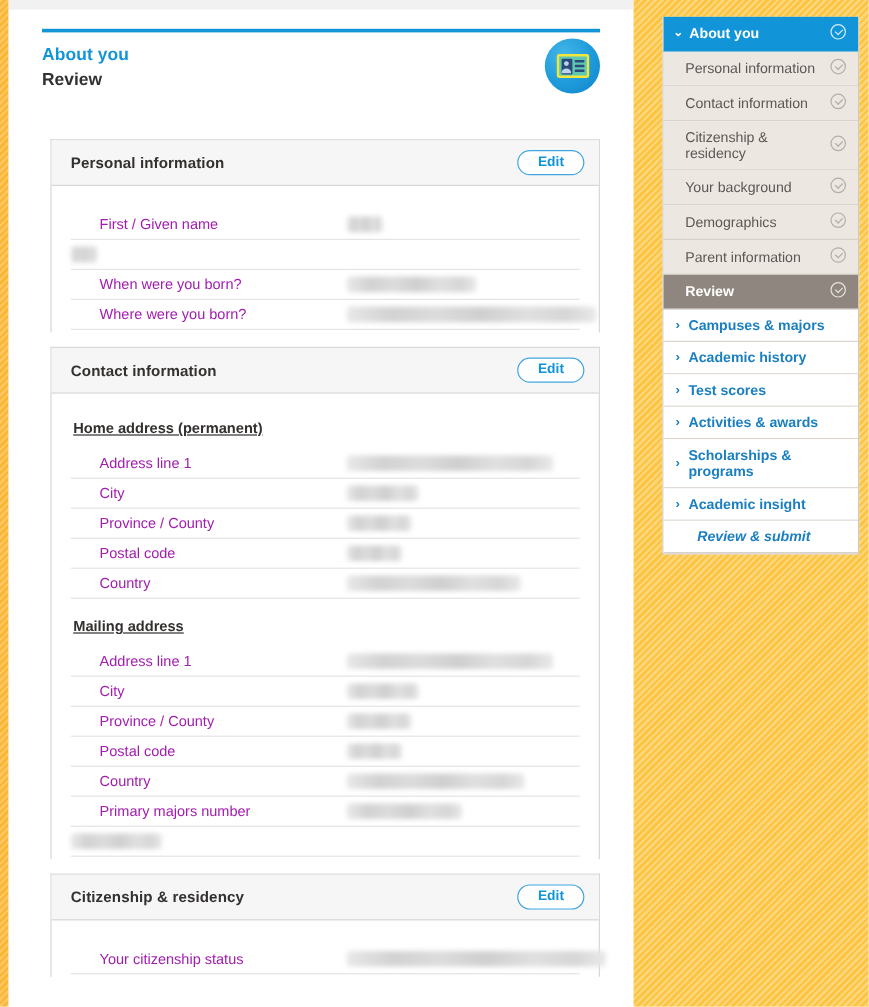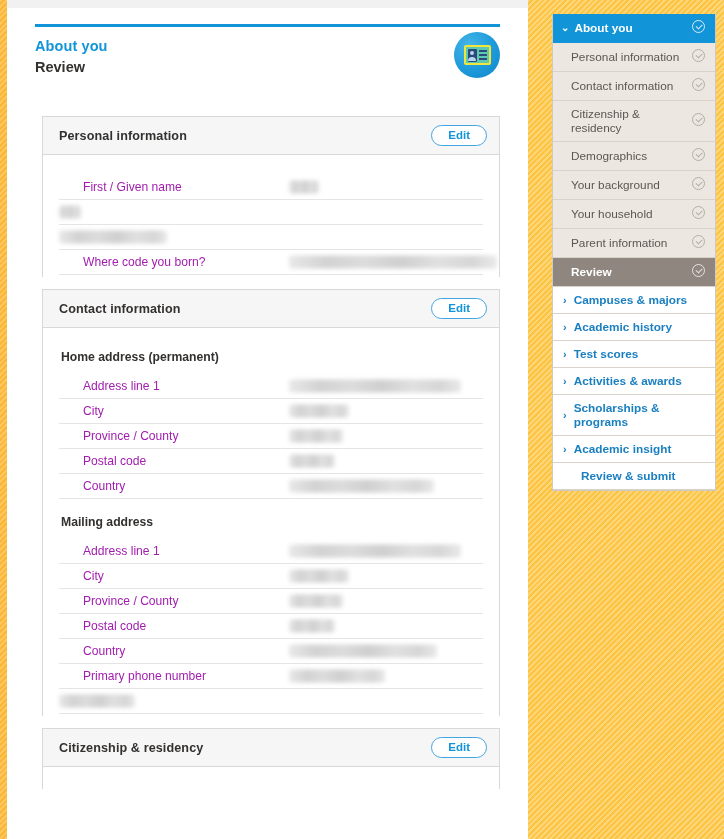"Demographics" div.nav-item { order: before "Your background" -> after "Your background" }
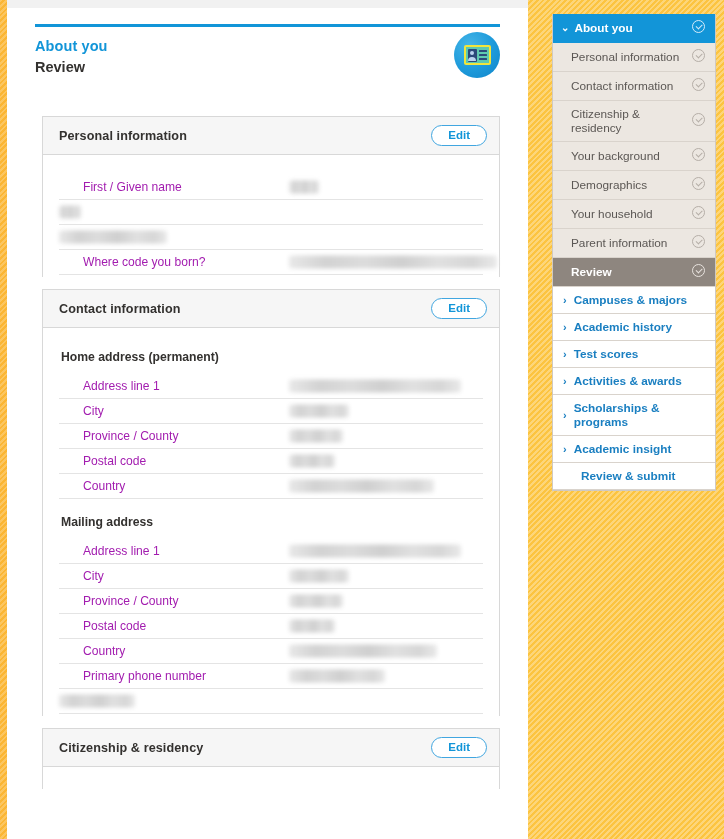"Your household" div.nav-item { html: <div> <span>Your household</span> <span><span></span></span> </div> -> none }
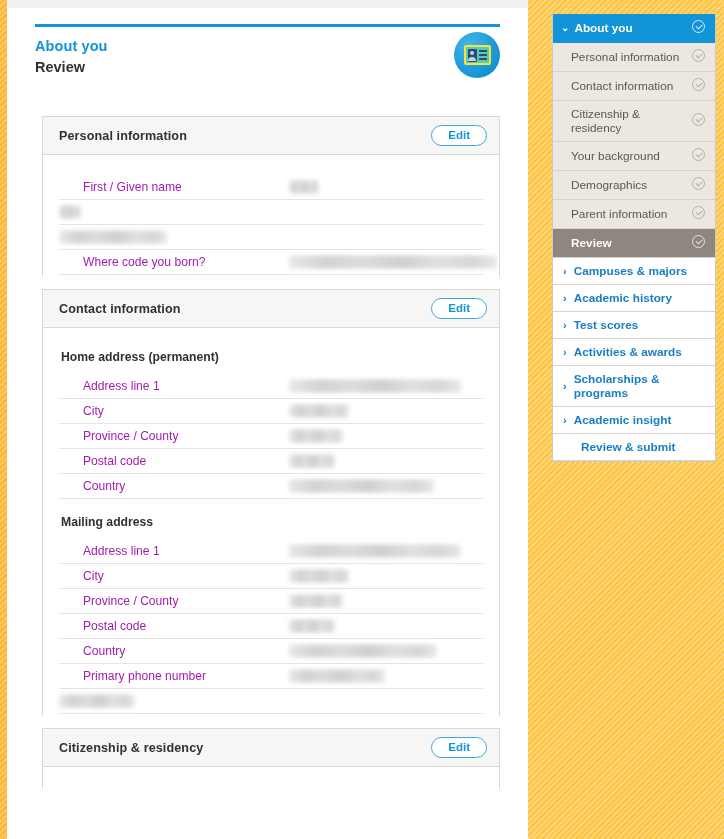"When were you born?" span.lbl { html: none -> <span>When were you born?</span> }
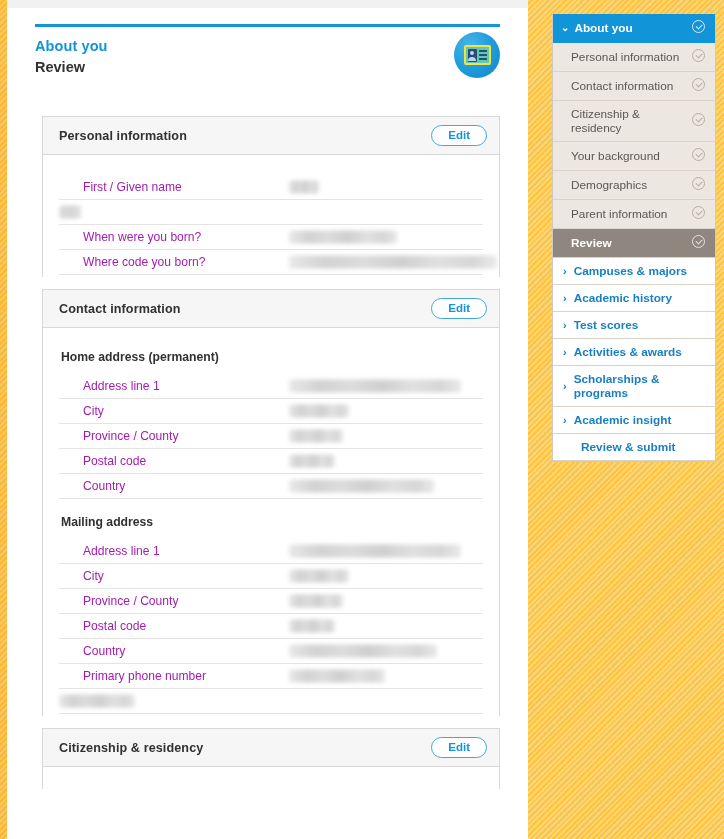"Where code you born?" span.lbl { text: code -> were }
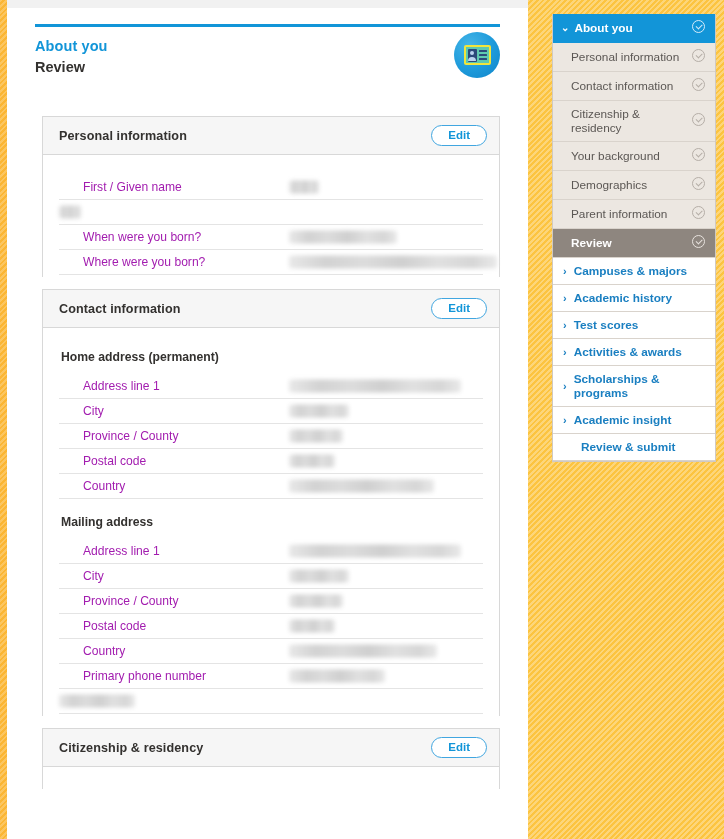"Home address (permanent)" .subhead { text-decoration: none -> underline }
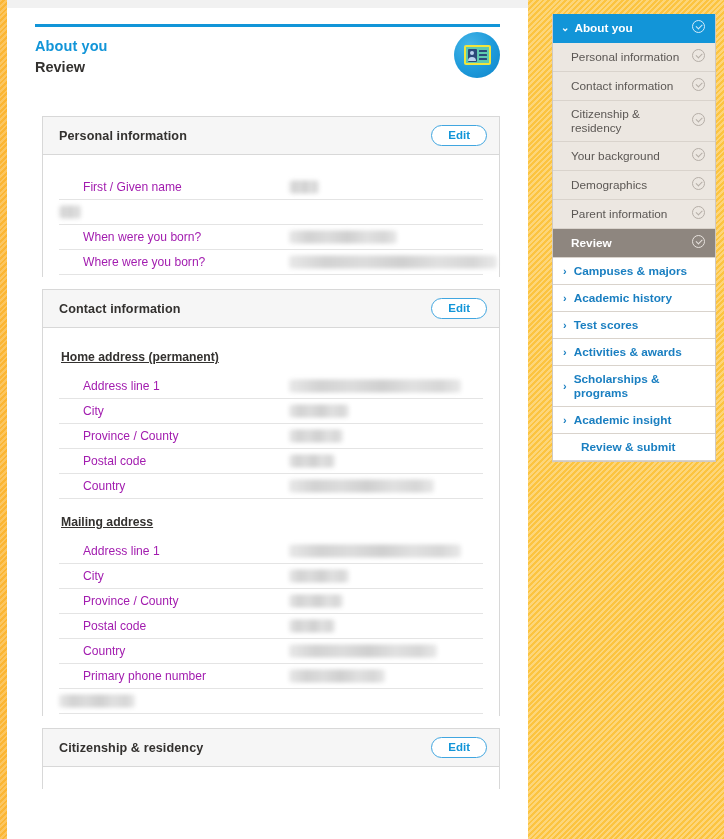"Review & submit" .nav-item.link.noarrow { font-style: none -> italic }
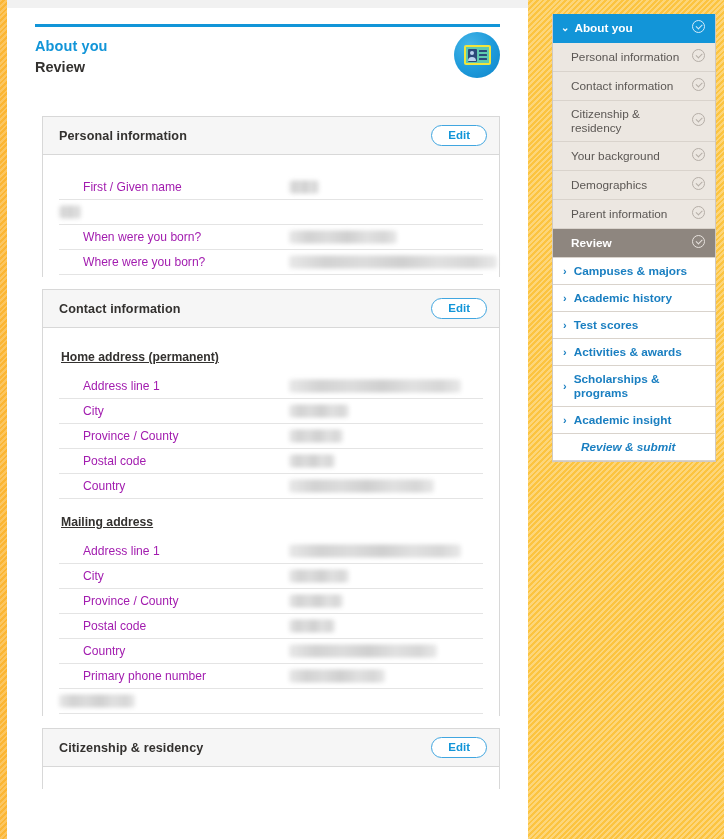"Primary phone number" span.lbl { text: phone -> majors }
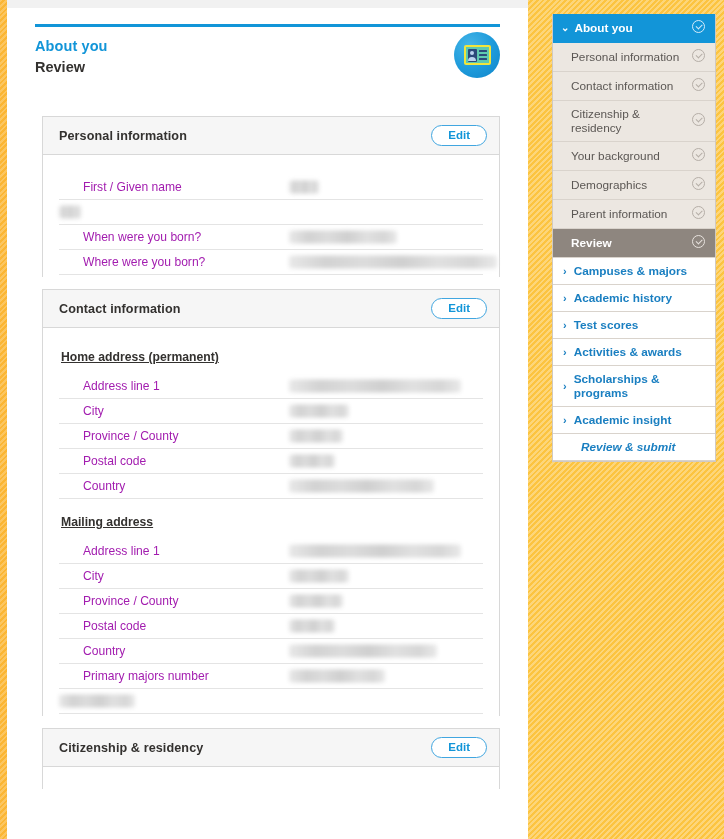"Your citizenship status" div.field-row { html: none -> <div> <span>Your citizenship status</span> <span> <span></span> </span> </div> }
